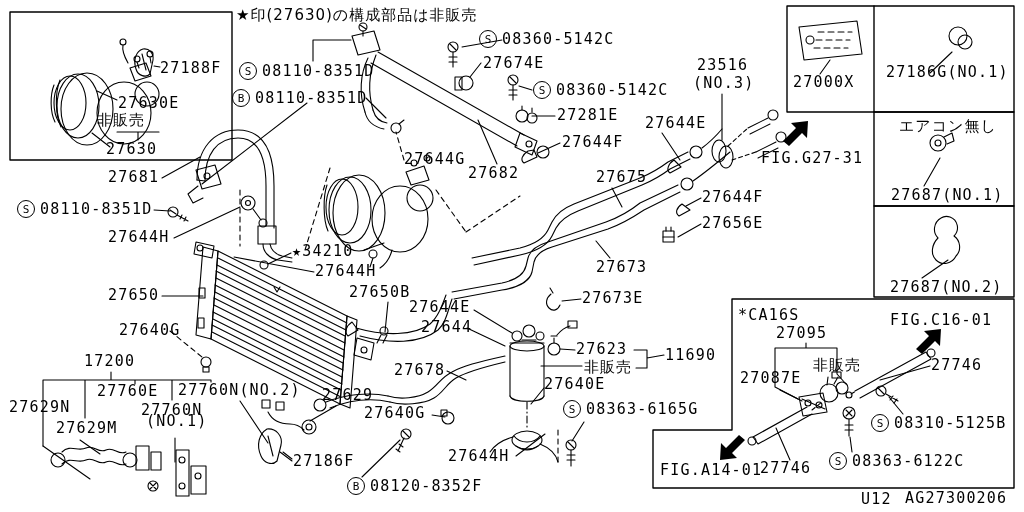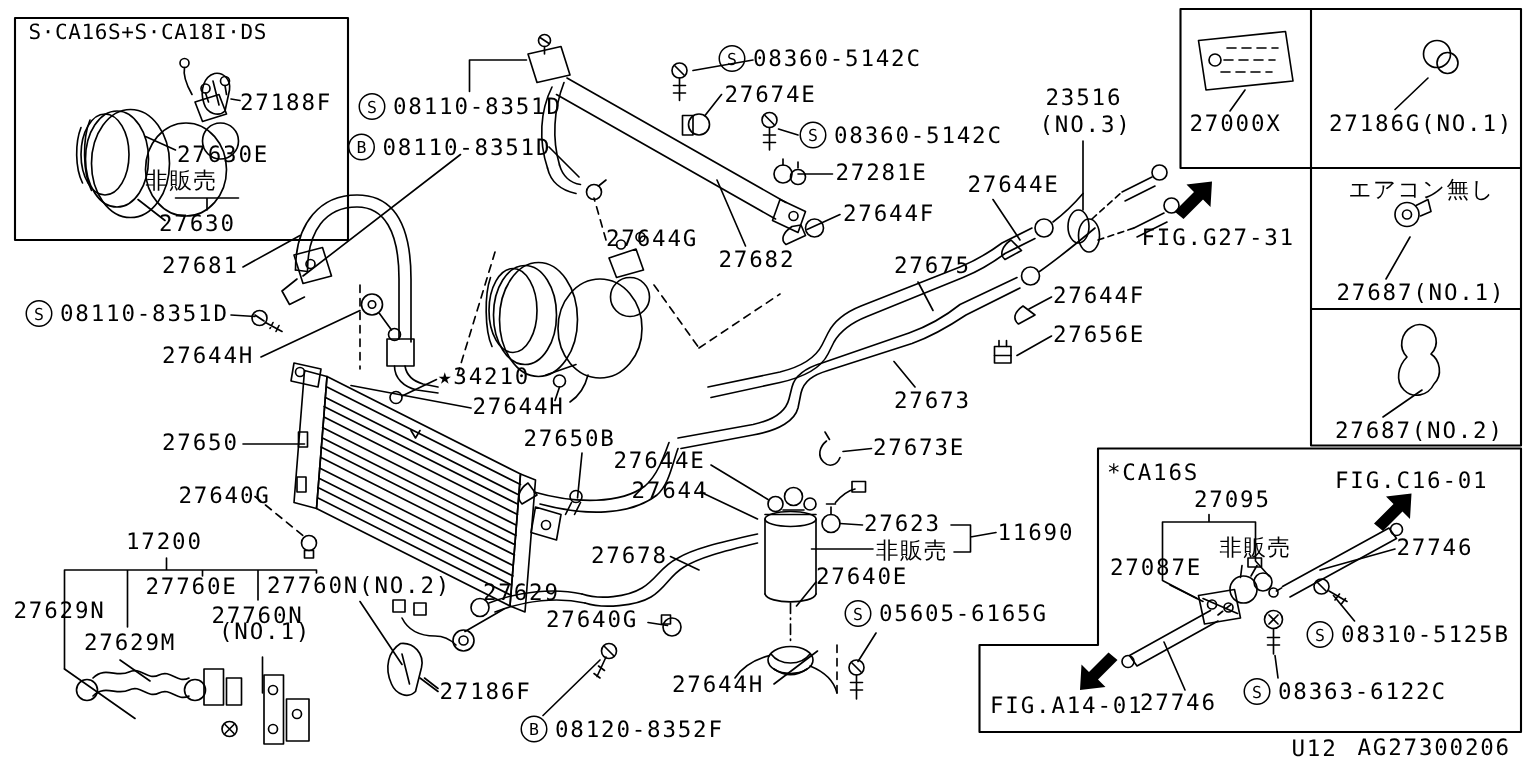"S·CA16S+S·CA18I·DS" div.lbl { html: <div>S·CA16S+S·CA18I·DS</div> -> none }
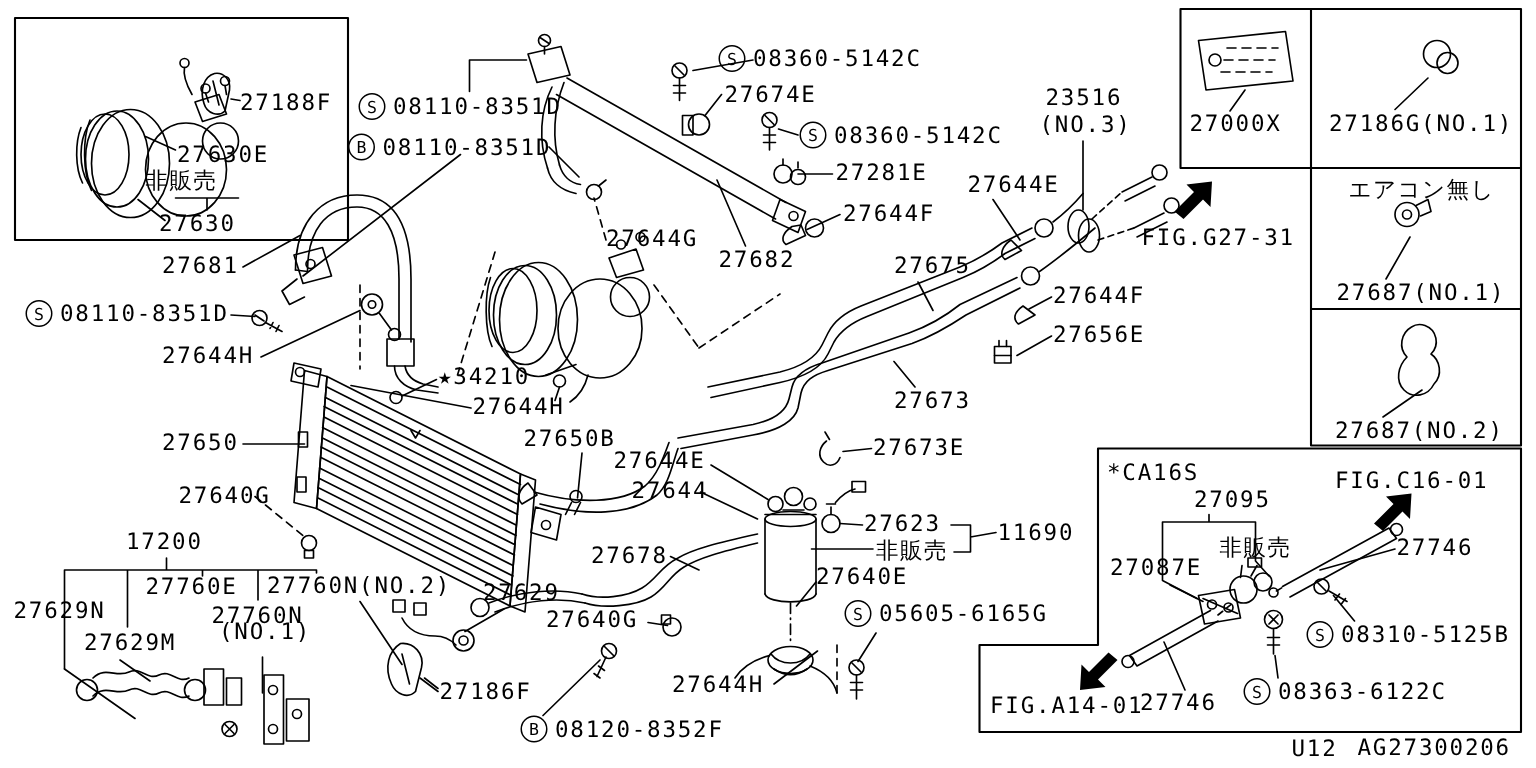"★印(27630)の構成部品は非販売" div.lbl { html: none -> <div>★印(27630)の構成部品は非販売</div> }
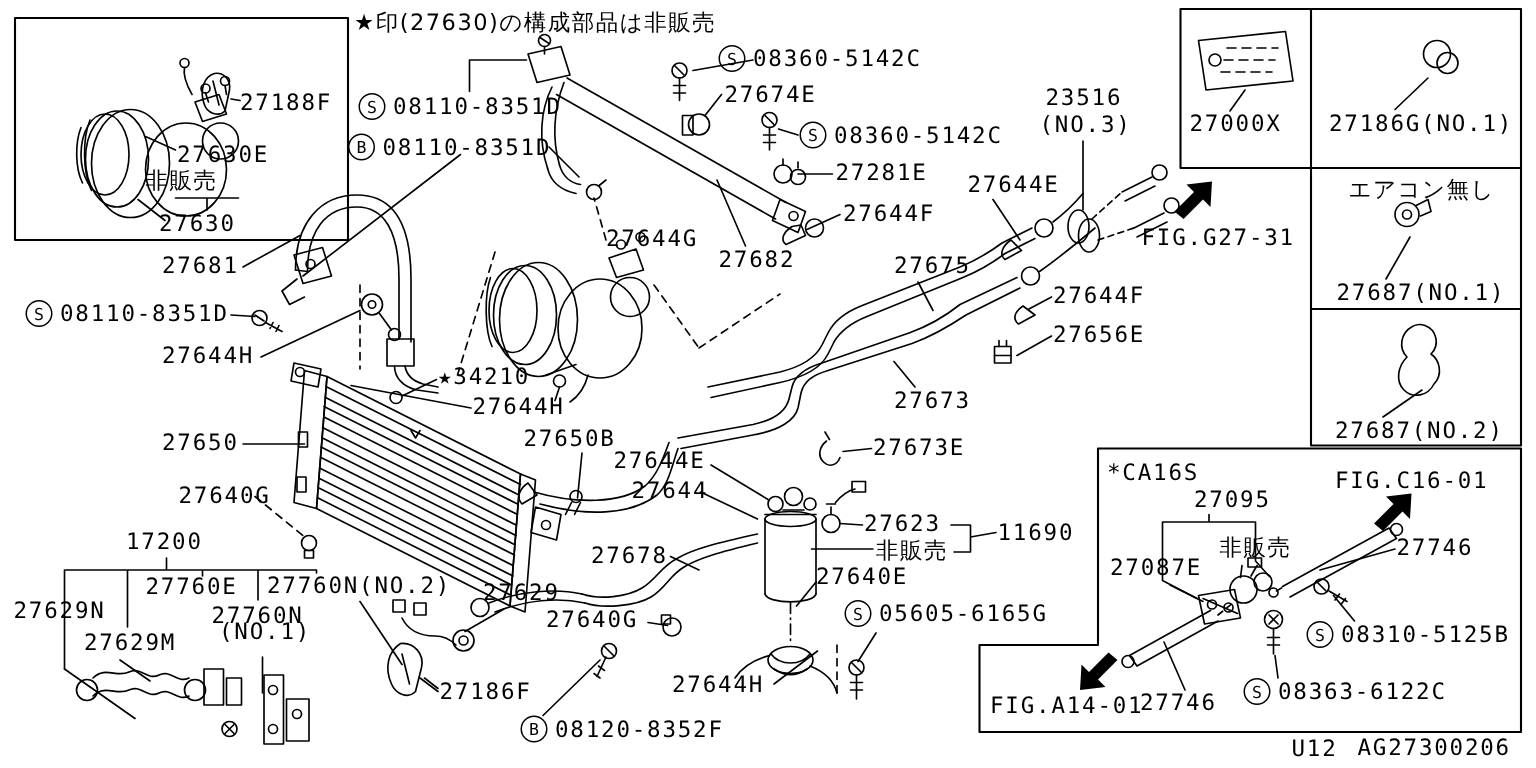"27186G(NO.1)" div.lbl { top: 74px -> 64px }
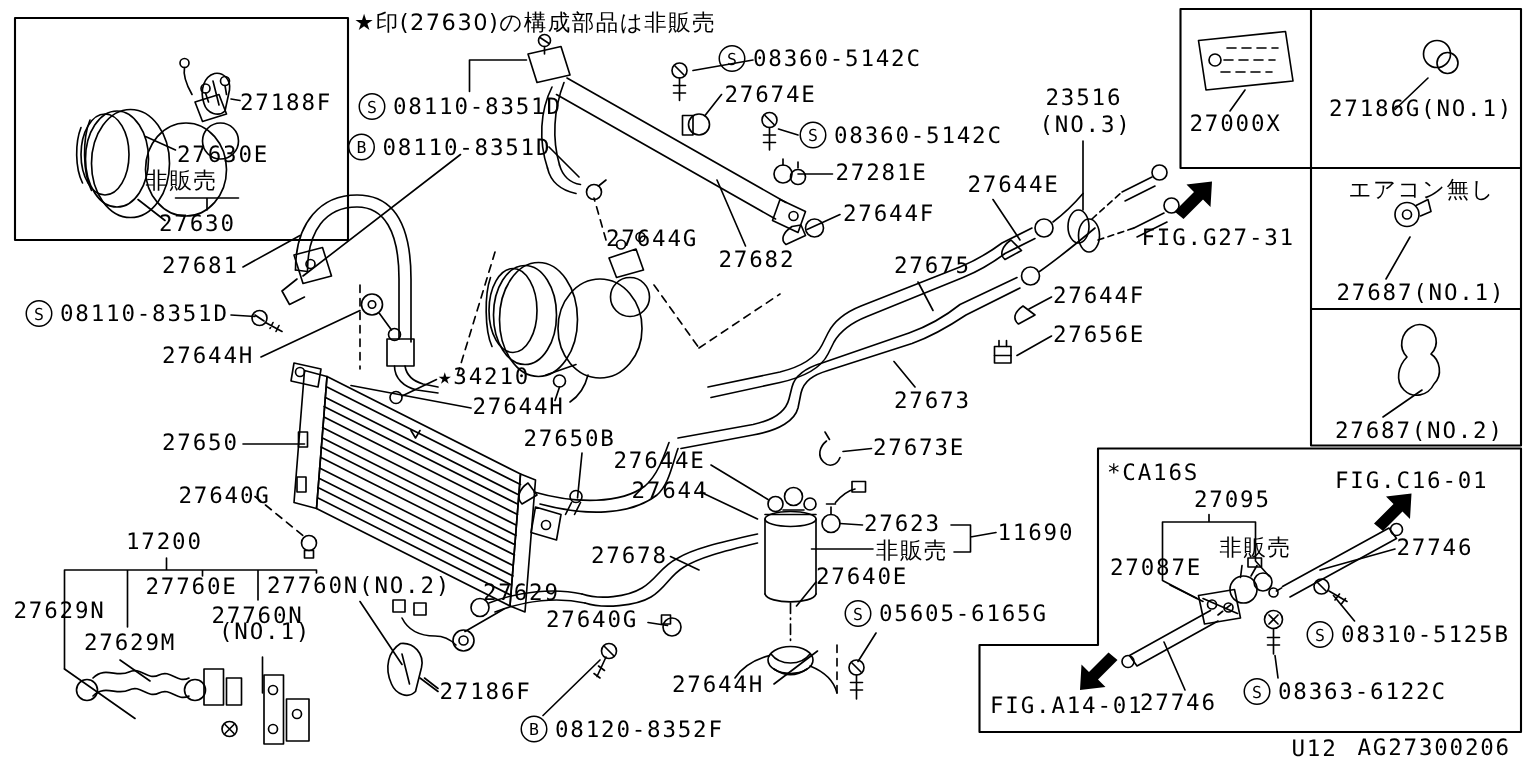"27682" div.lbl { left: 479px -> 468px }
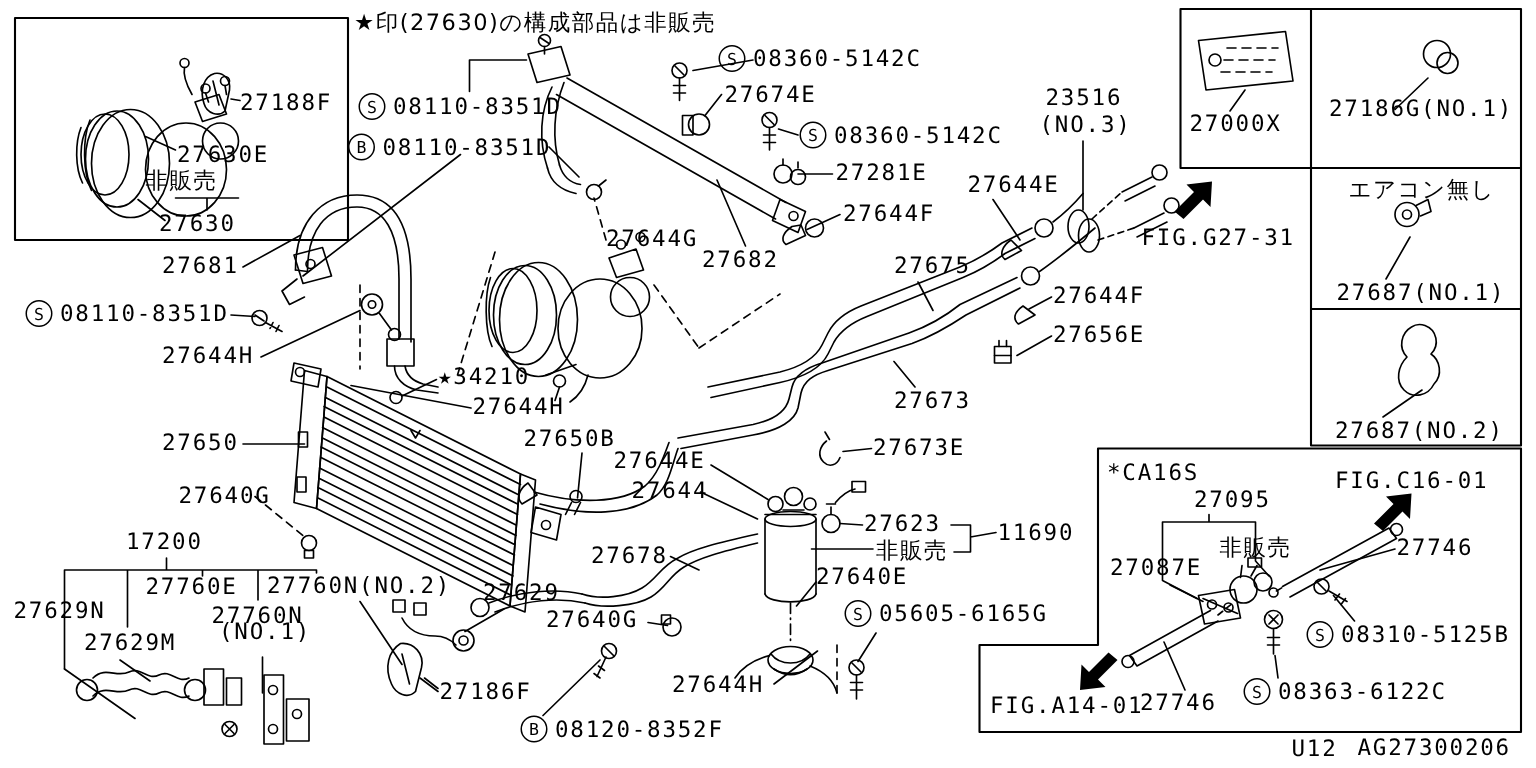"27095" div.lbl { left: 796px -> 776px }
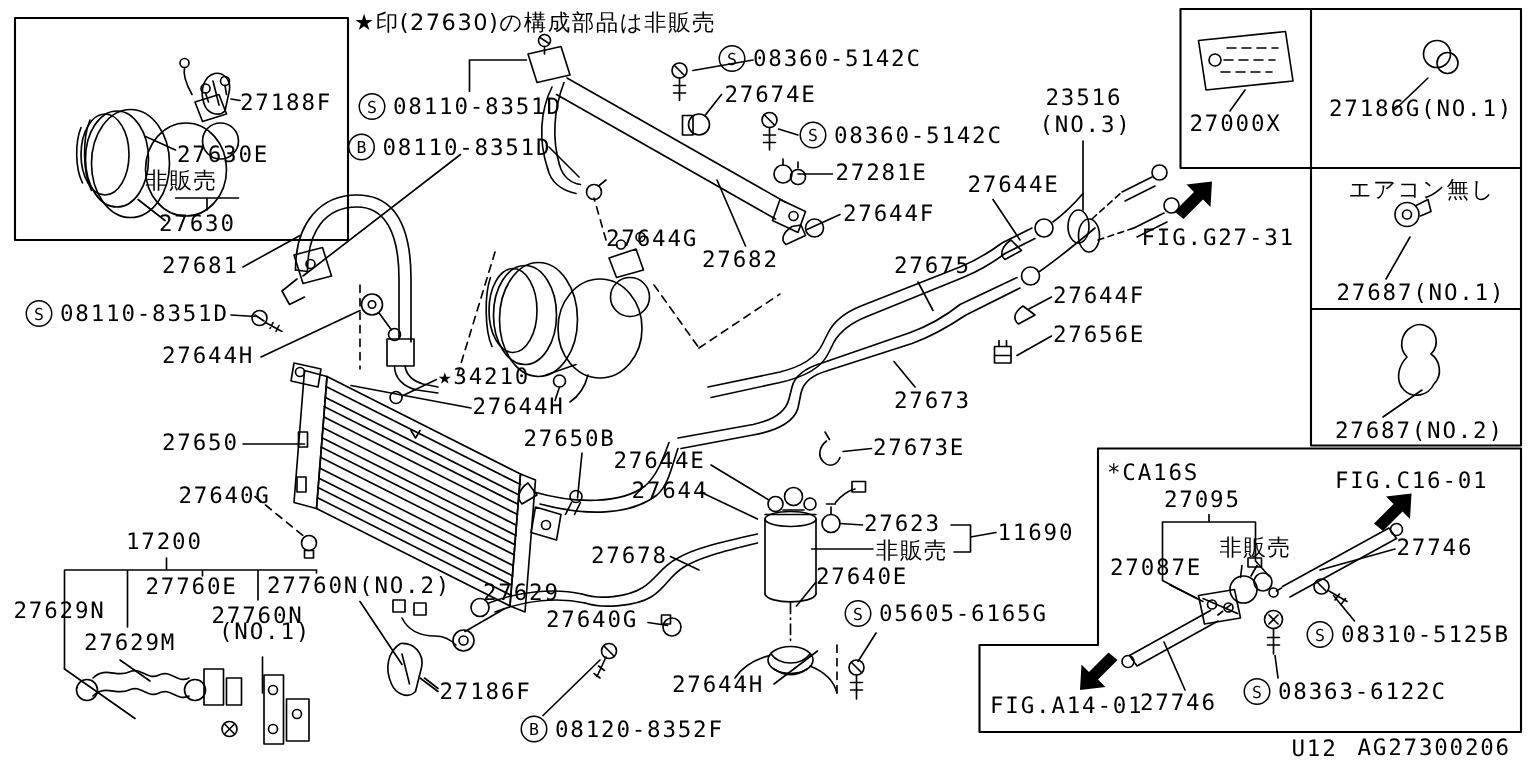"05605-6165G" span { text: 05605-6165G -> 08363-6165G }
